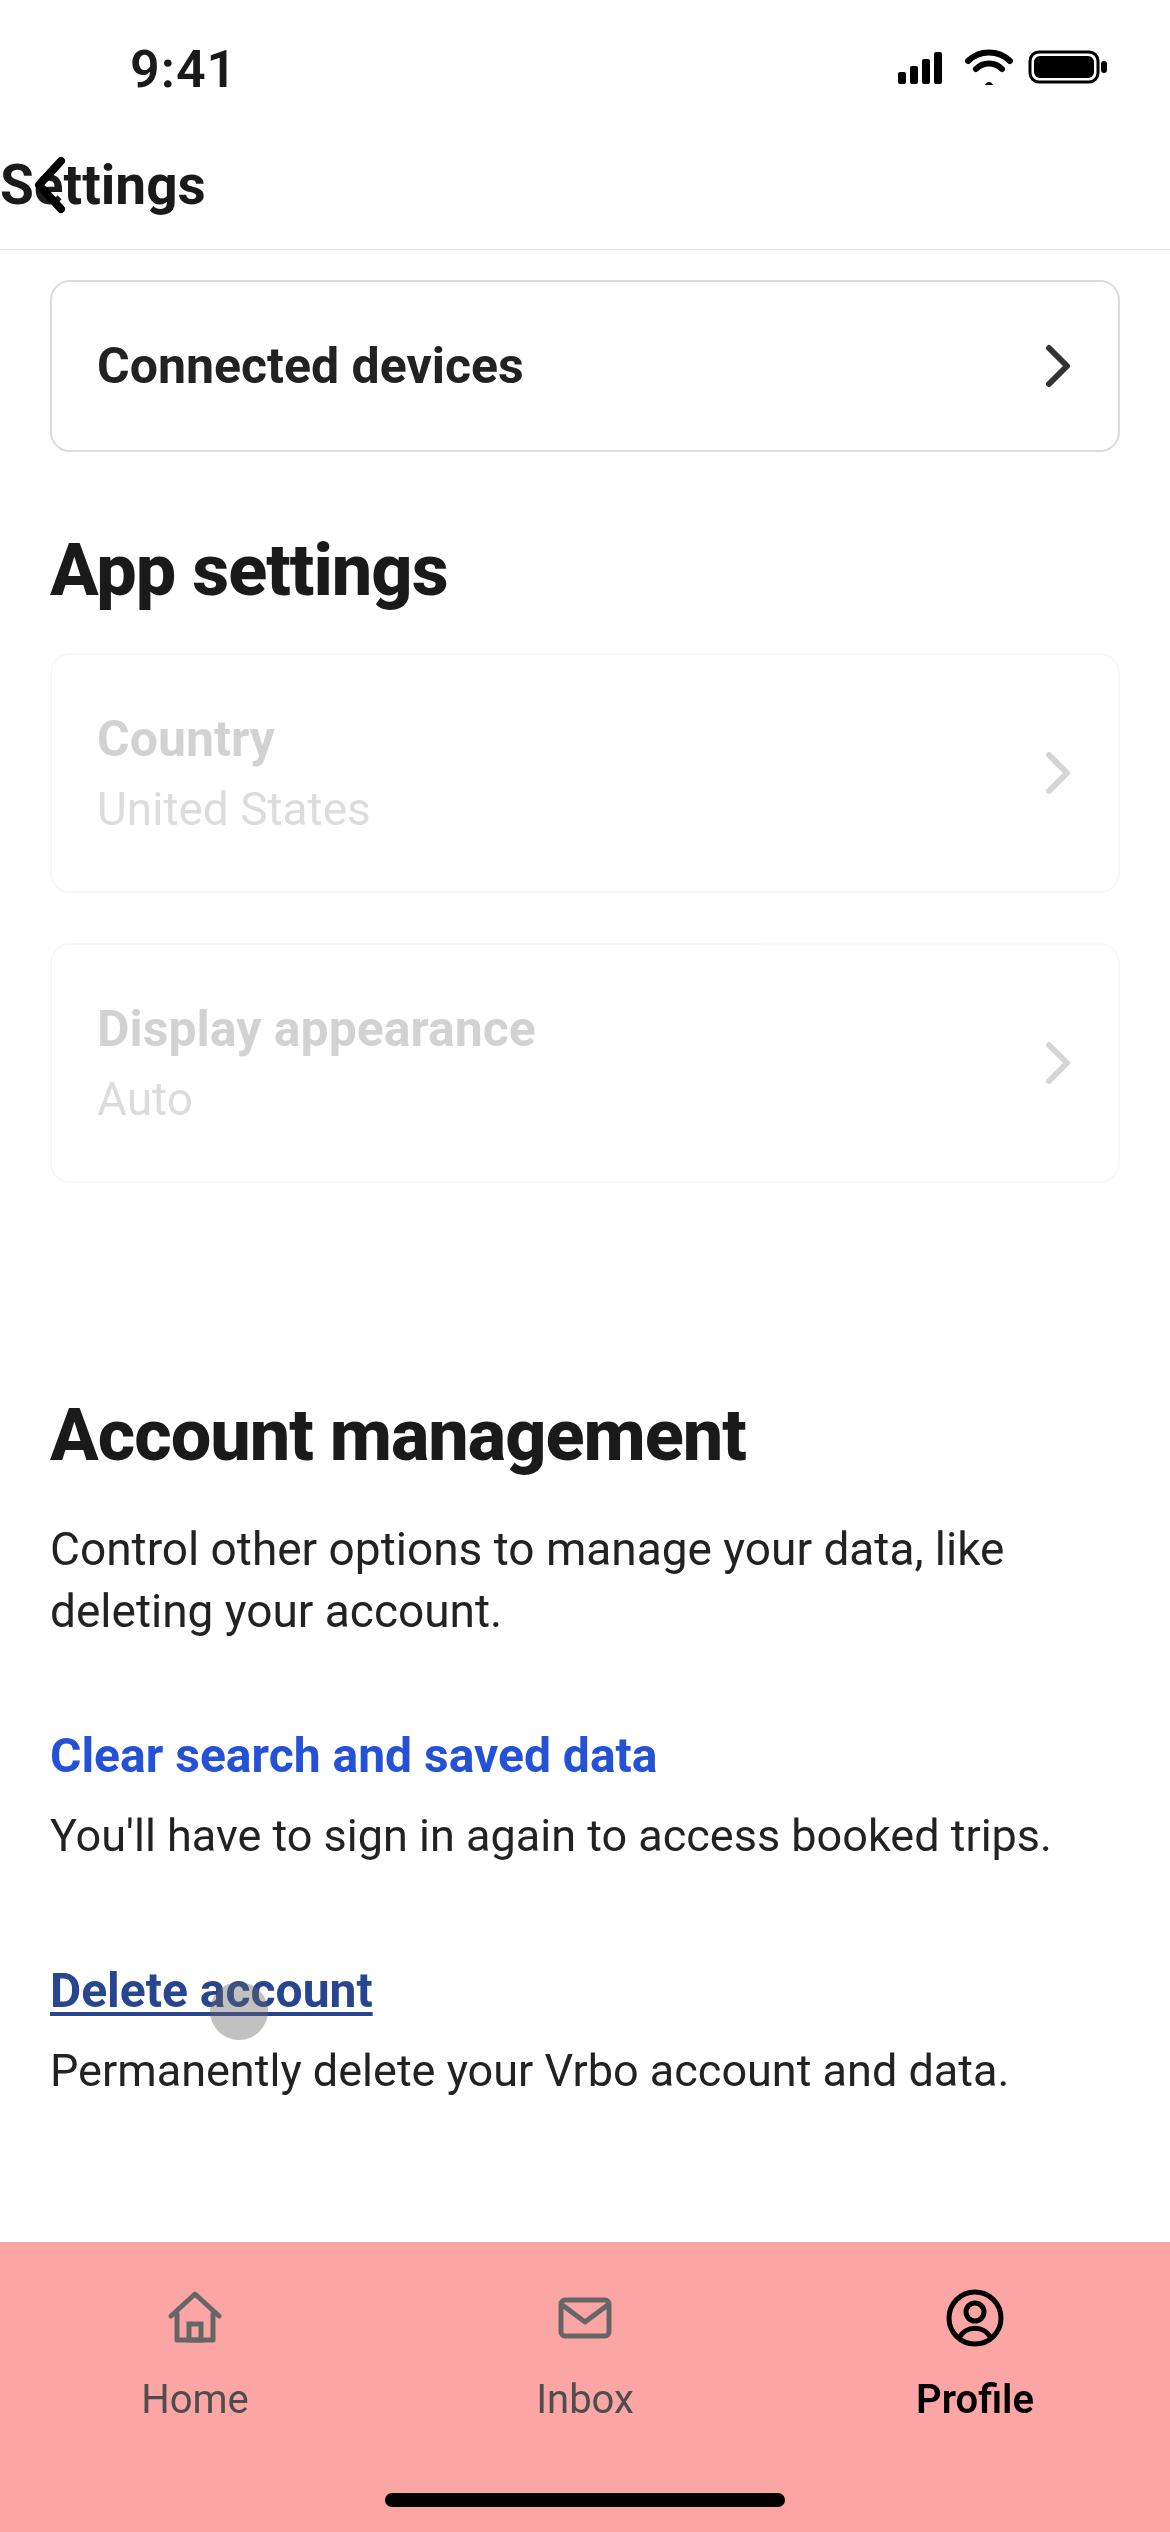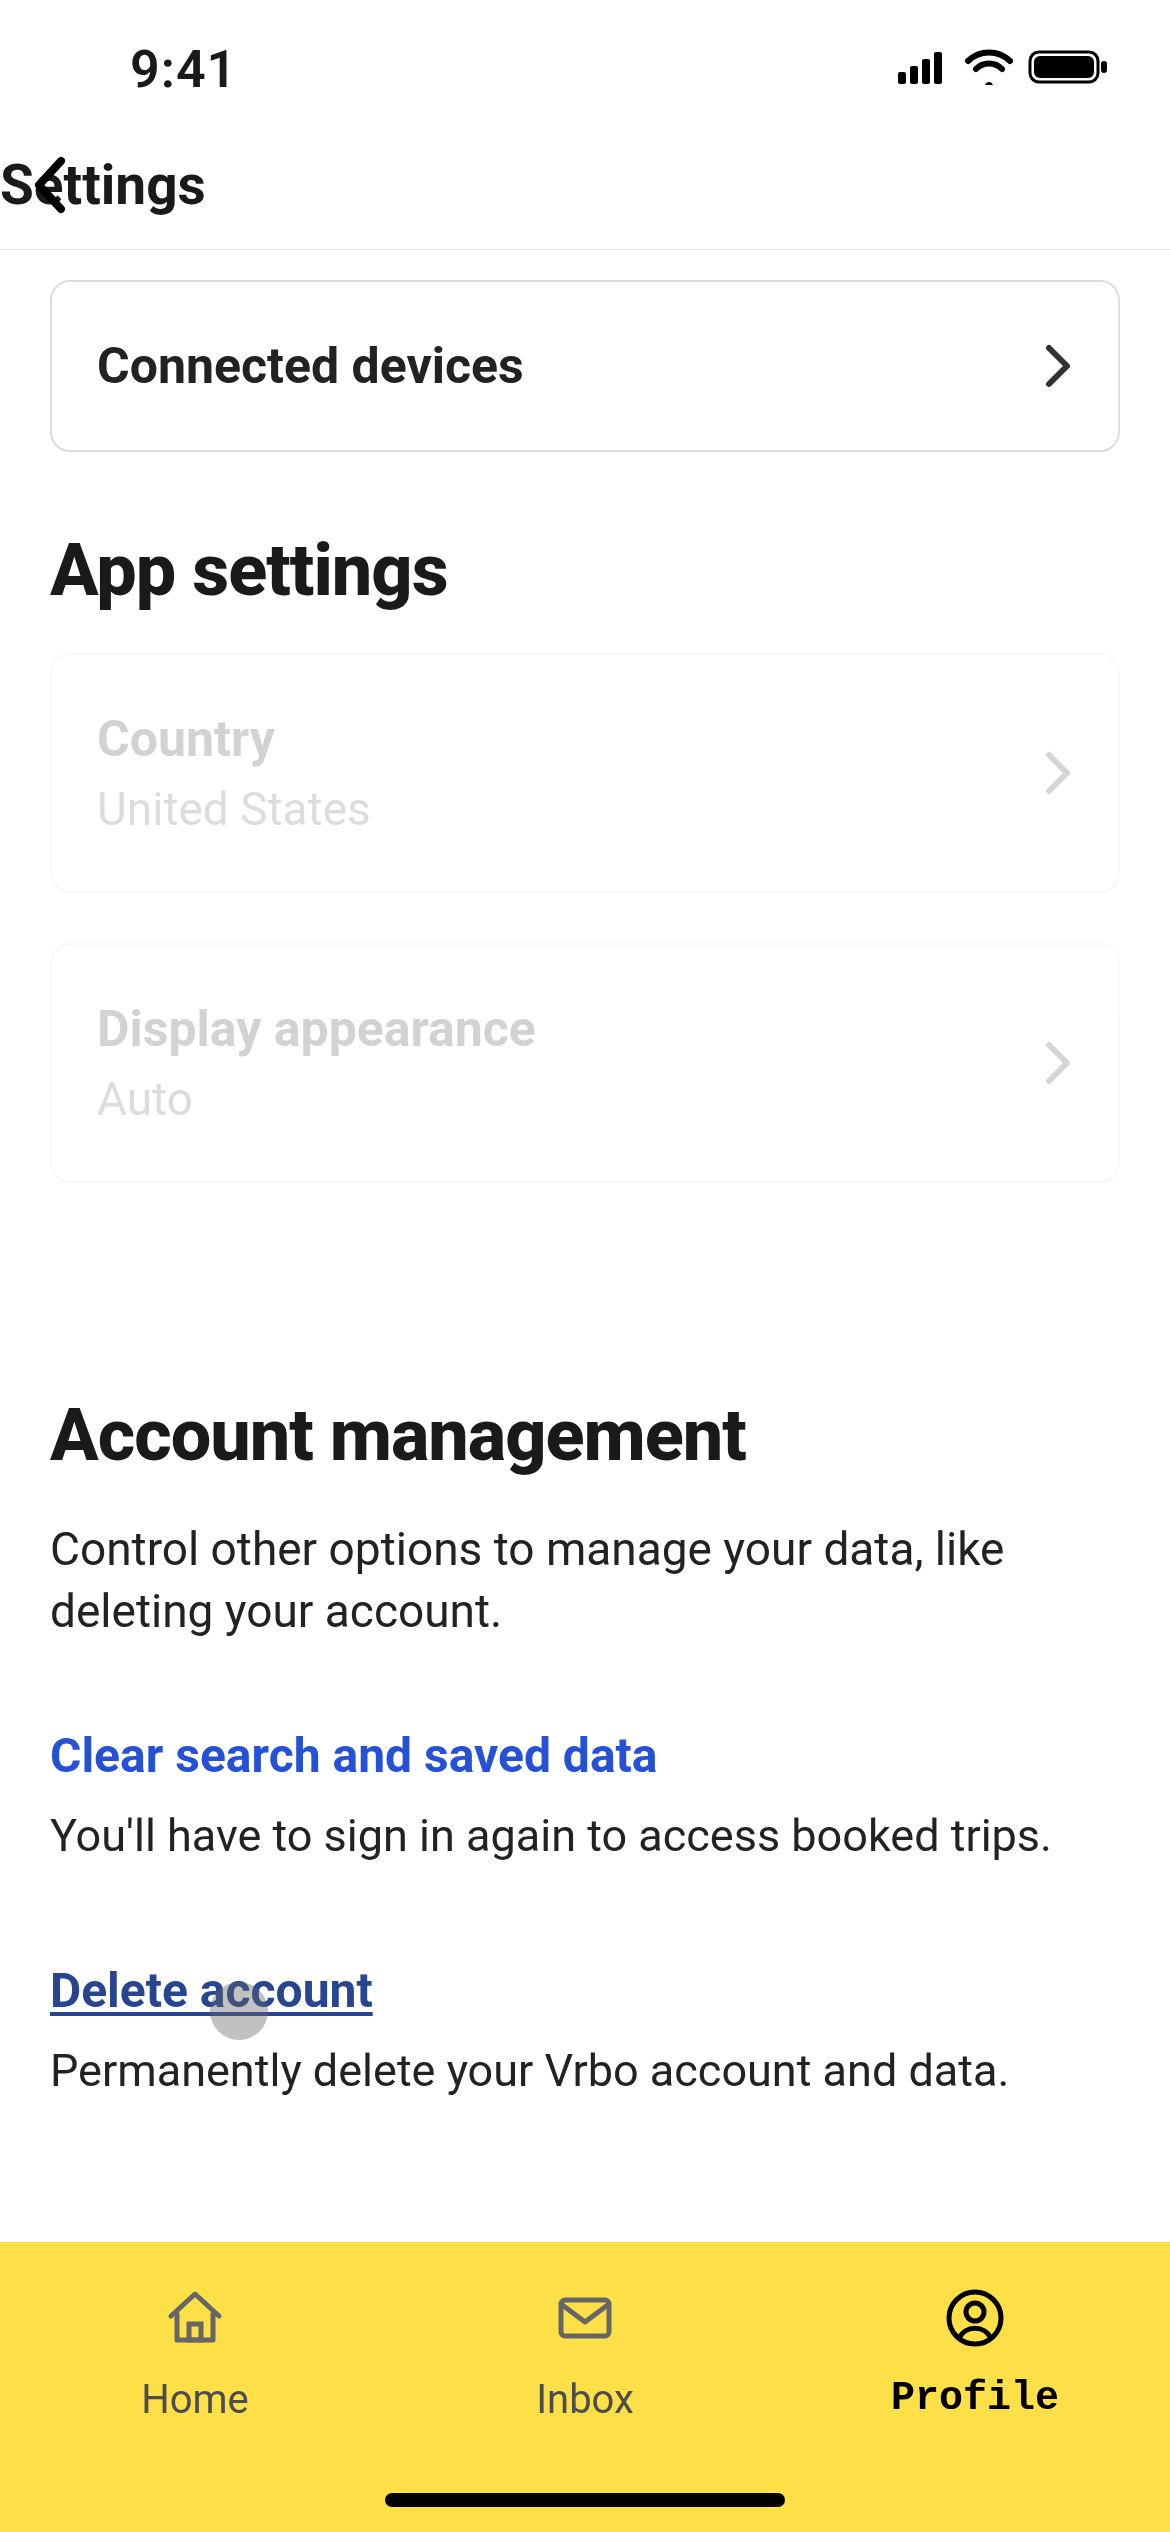"Home" .tabbar { background: #fde047 -> #fca5a5 }
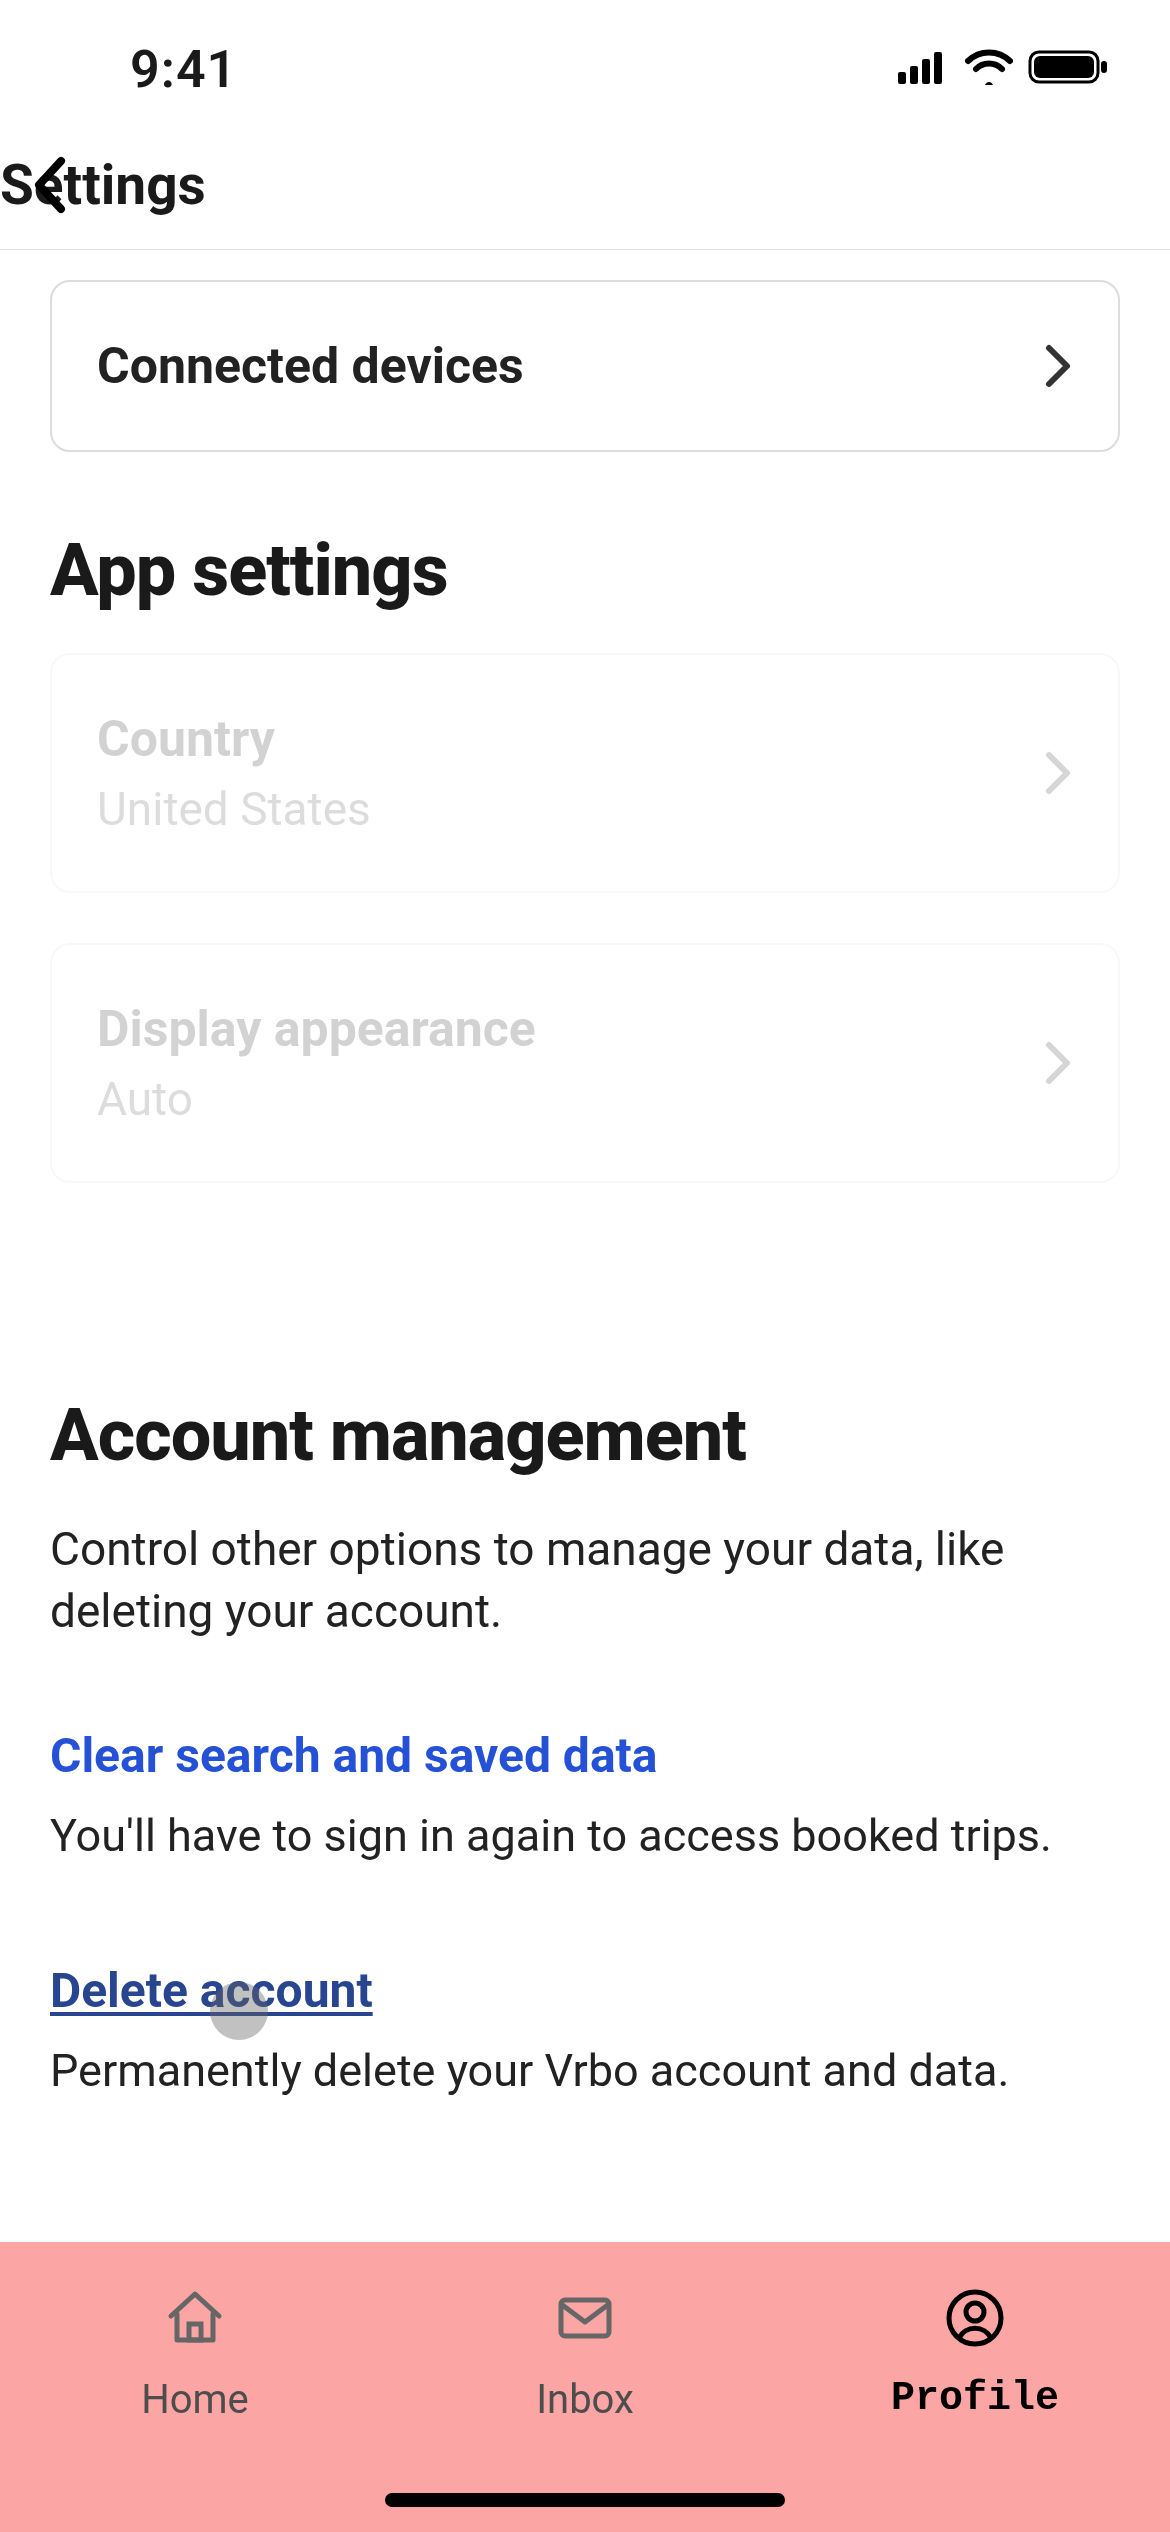"Profile" .tab-item.active .tab-label { font-family: Liberation Mono, monospace -> none }
